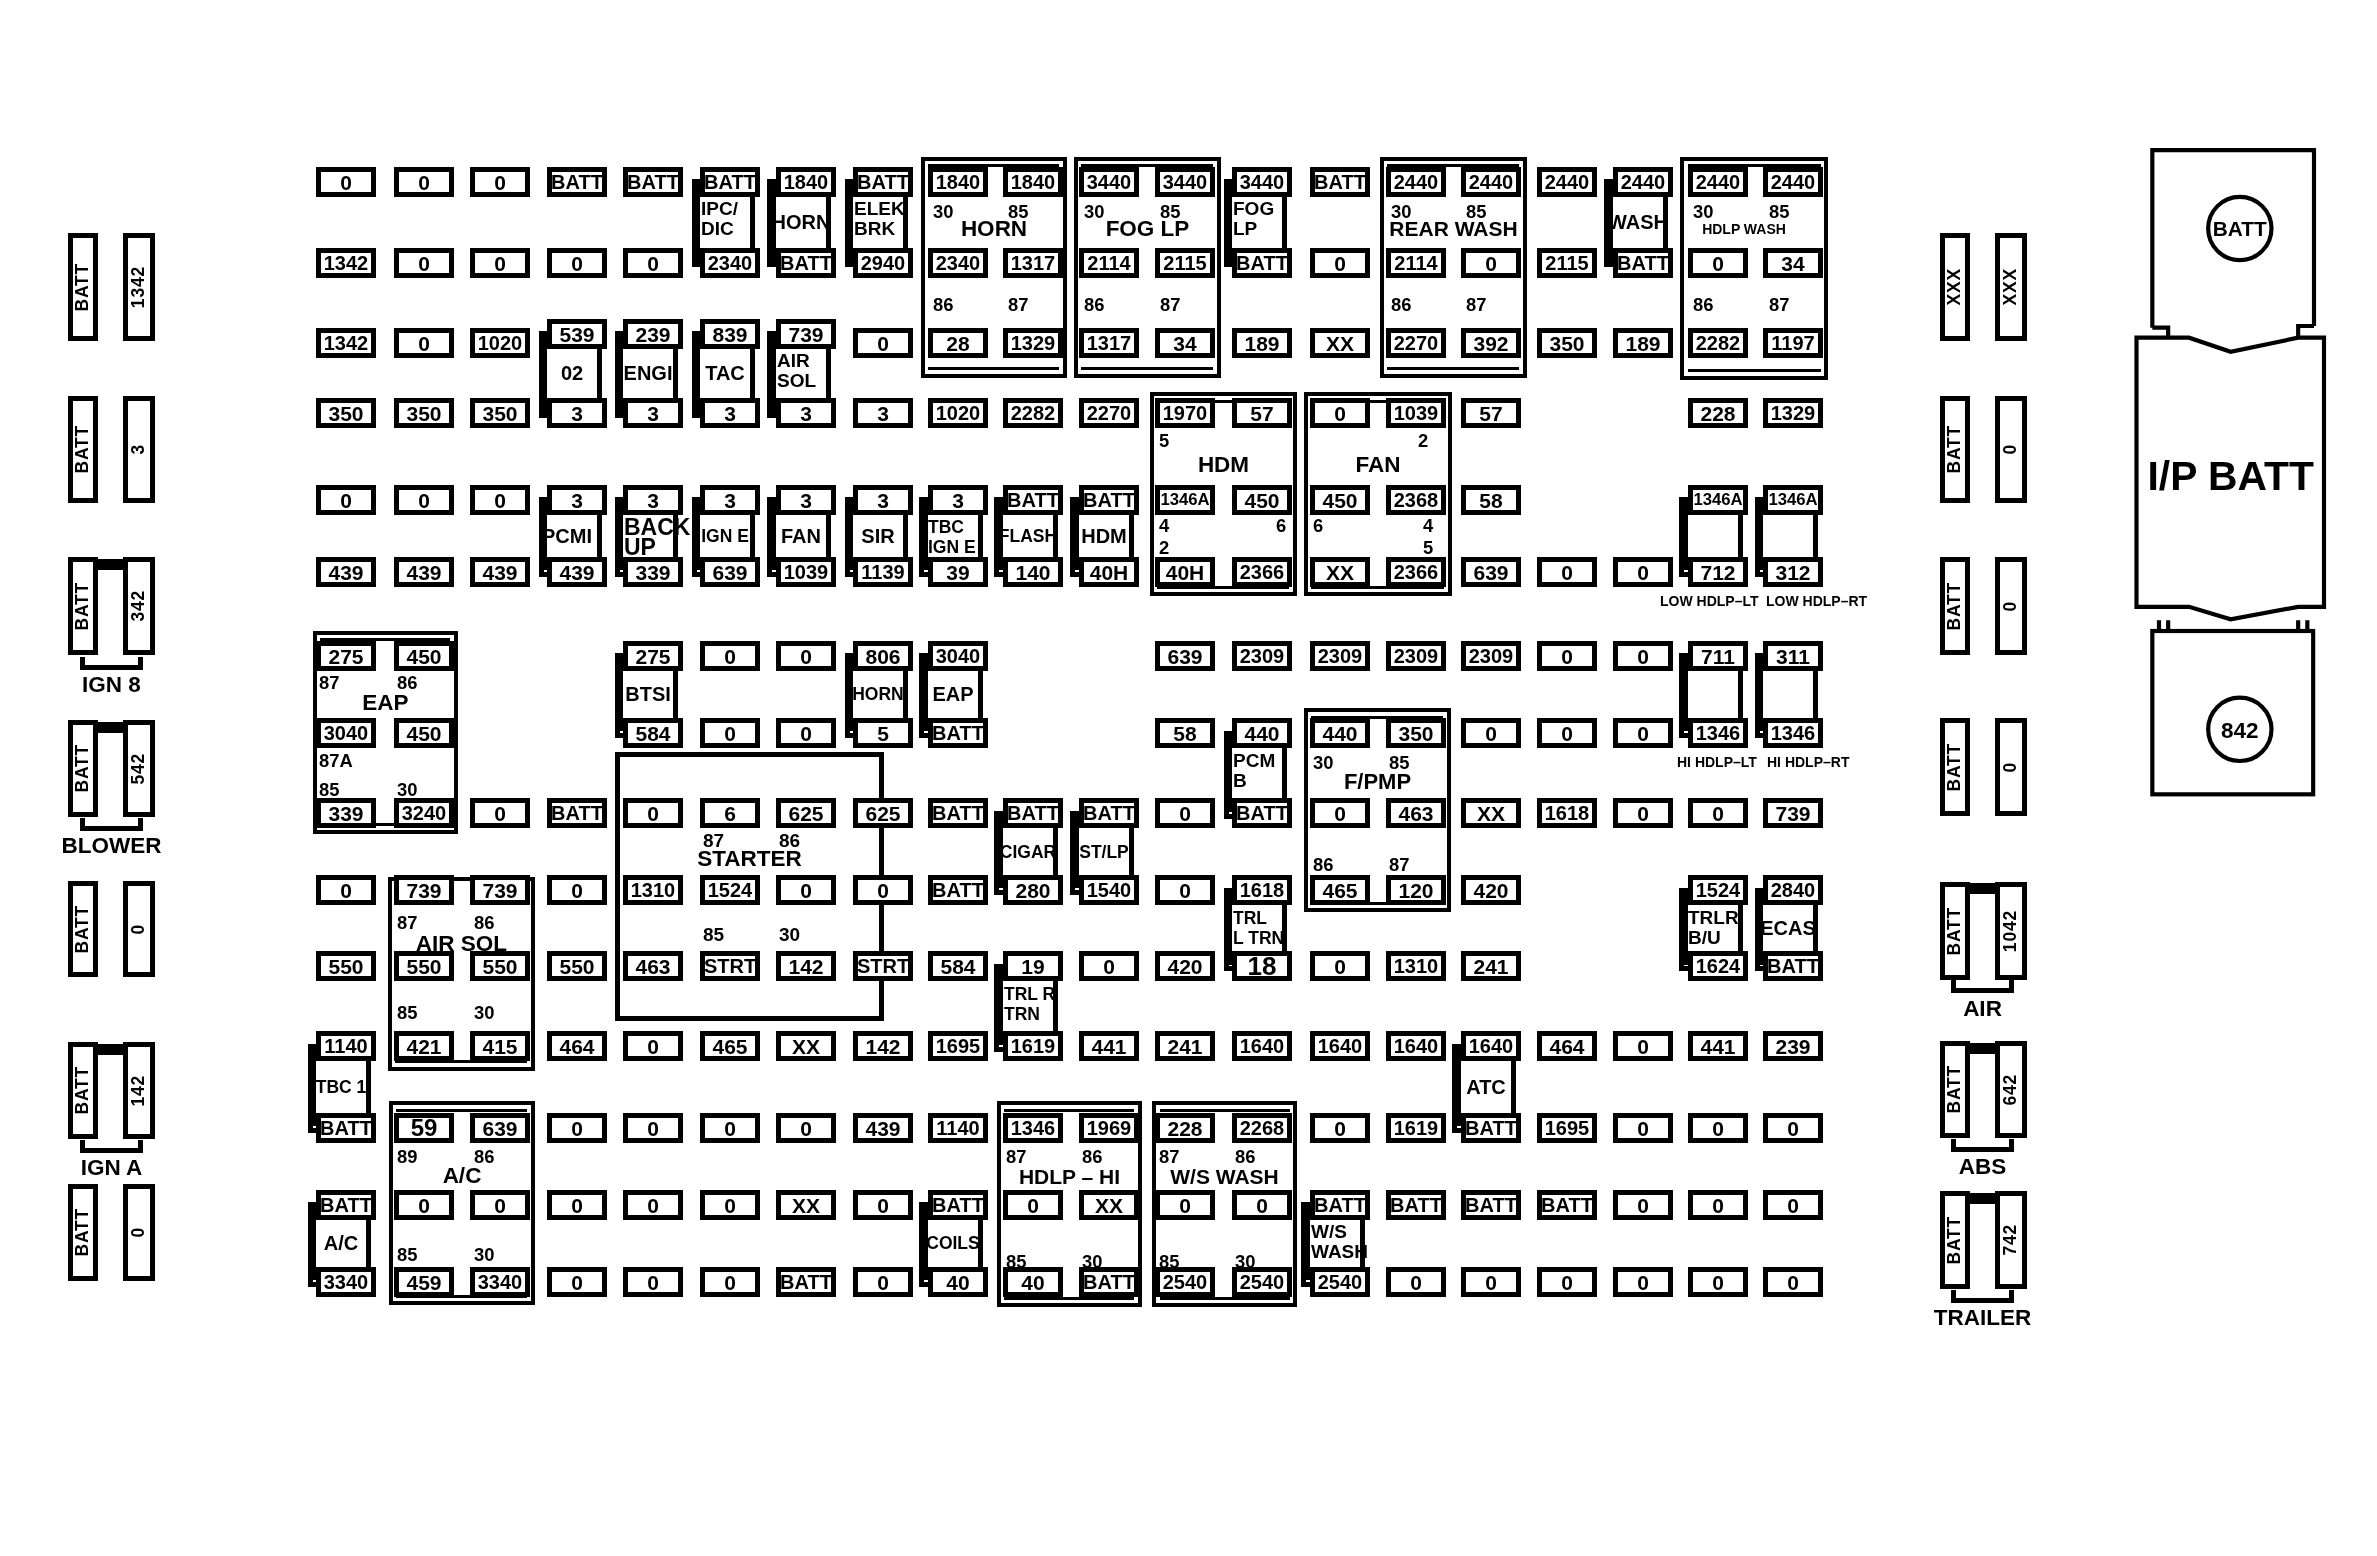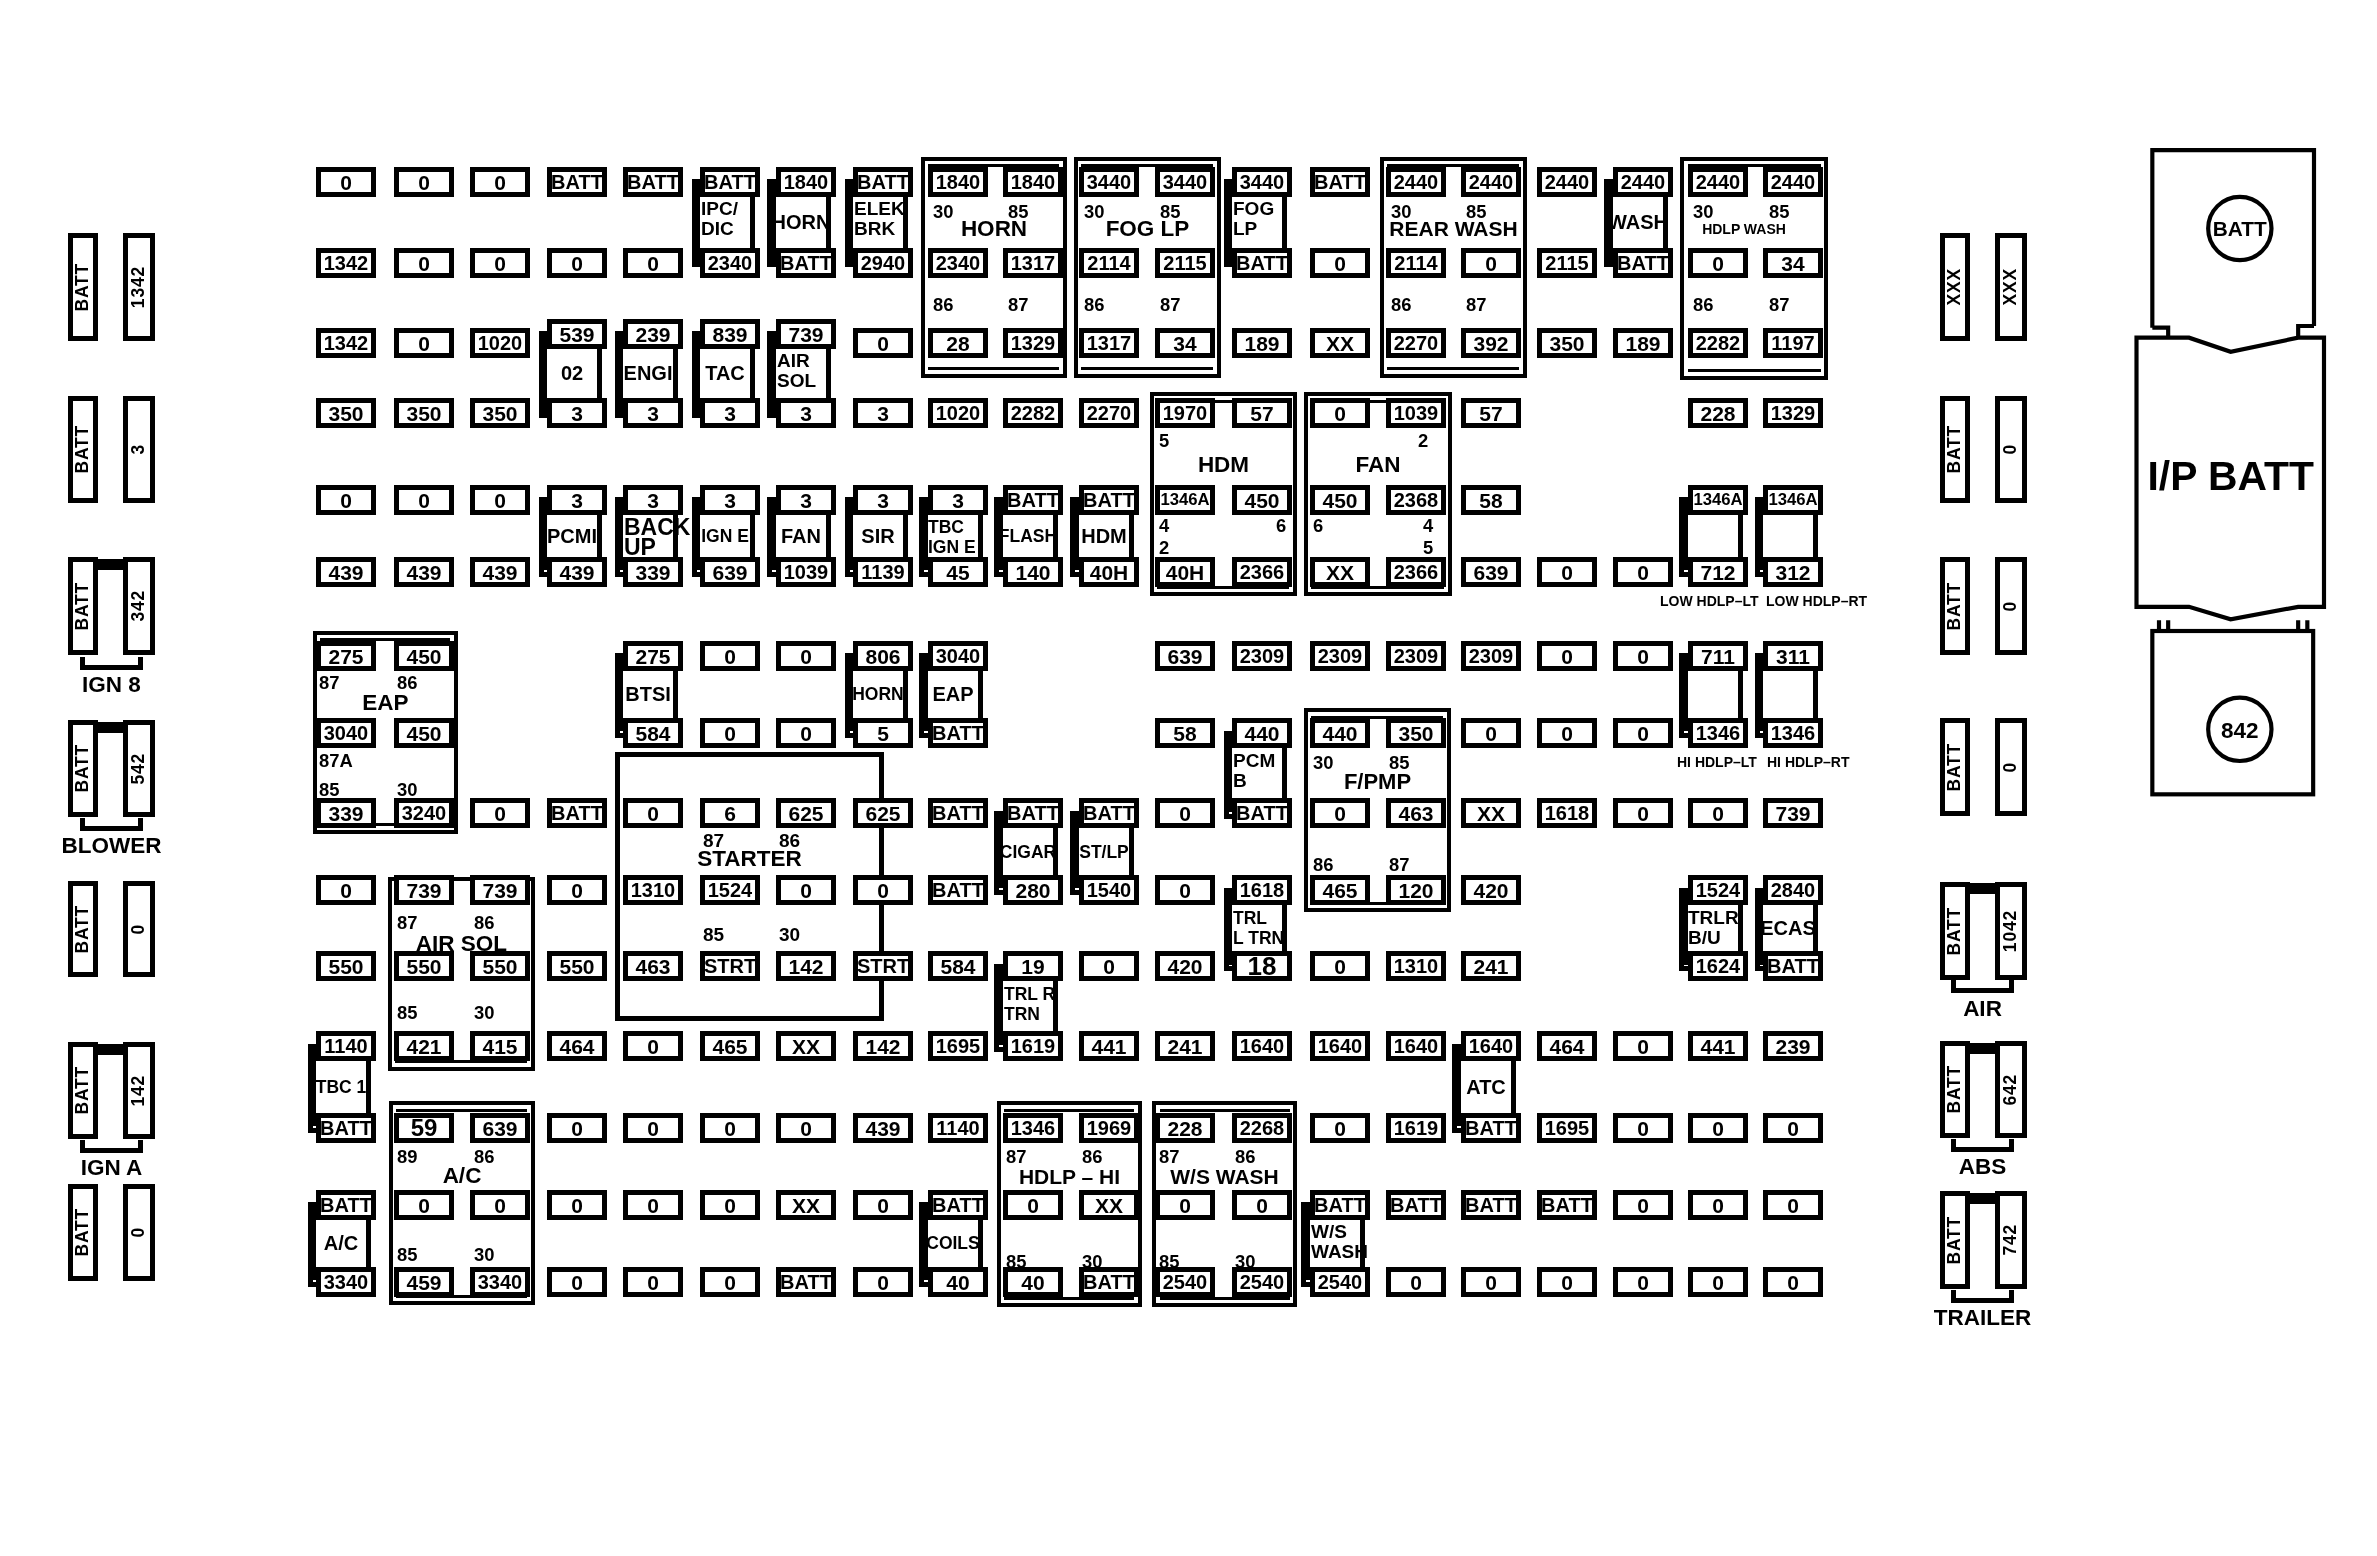"PCMI" div.bodylab { text-align: center -> none }
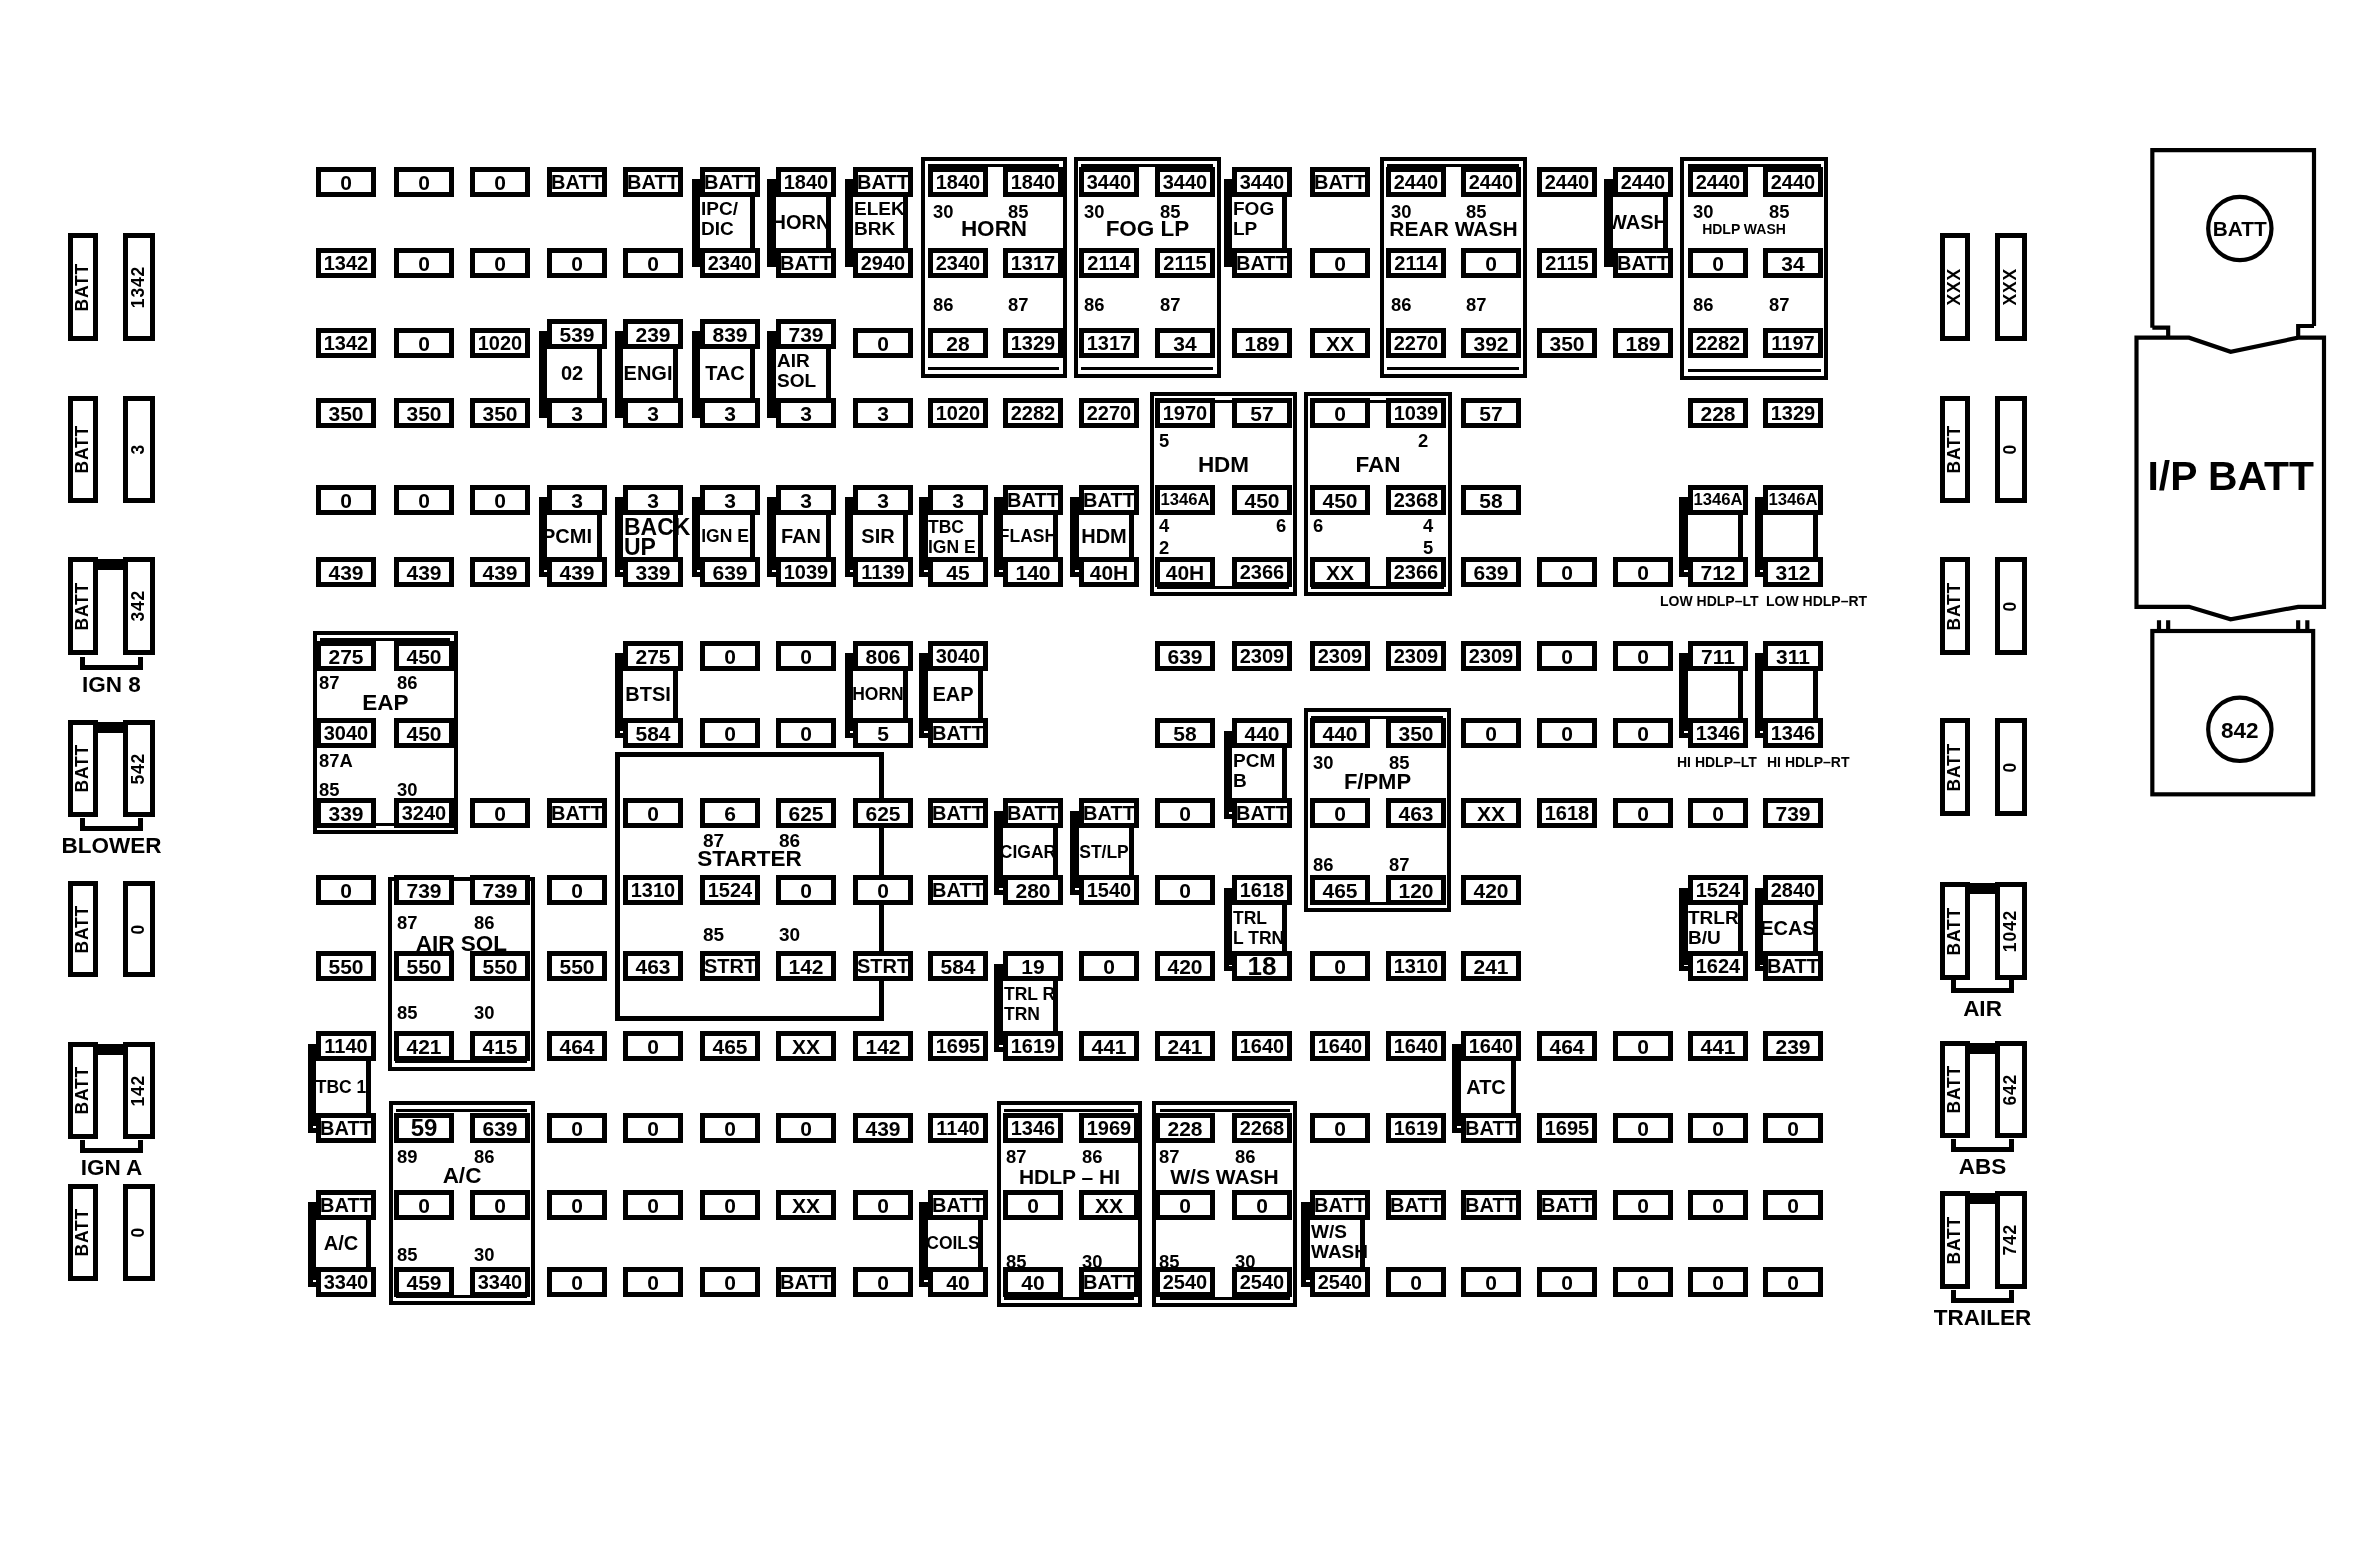"45" div.fuse { text: 45 -> 39 }
